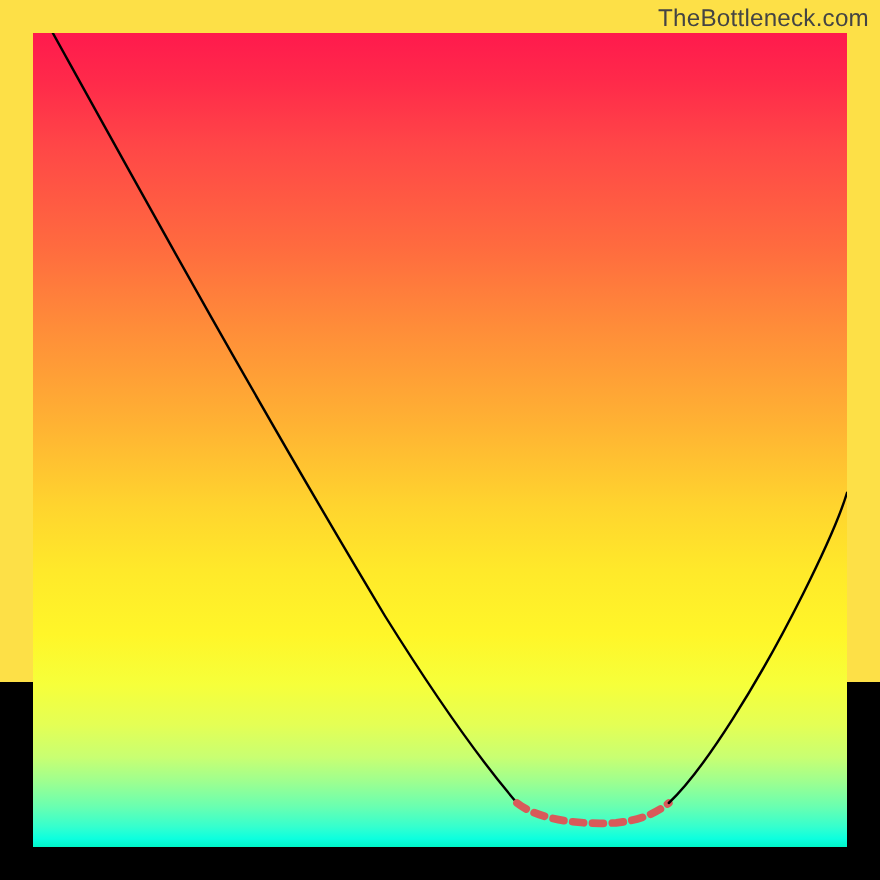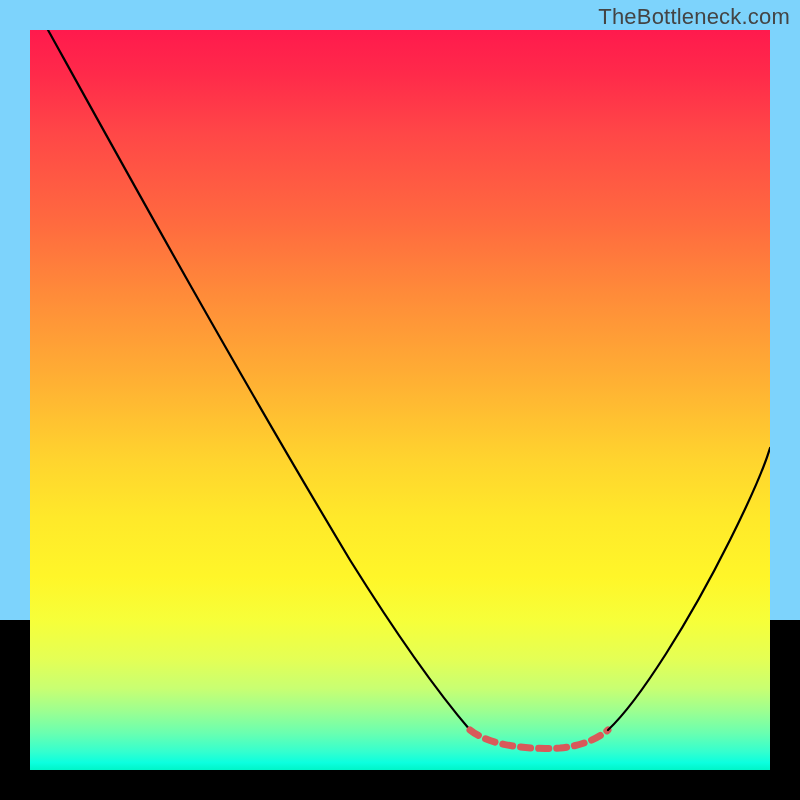"TheBottleneck.com" .frame { background: #7dd3fc -> #fde047 }
